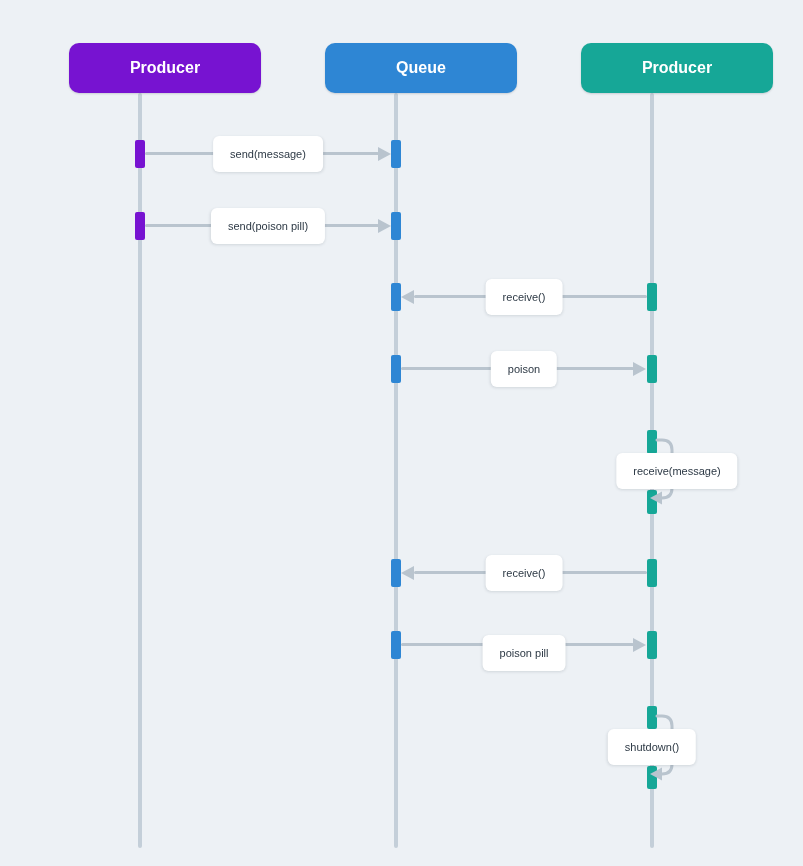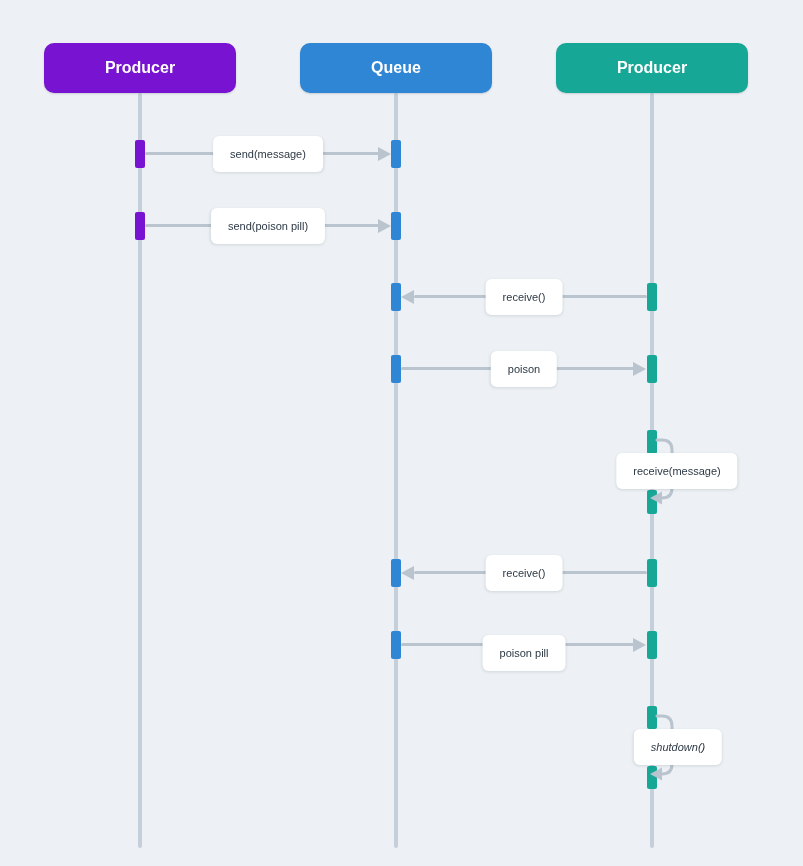"Producer" .actor { margin-left: none -> 25px }
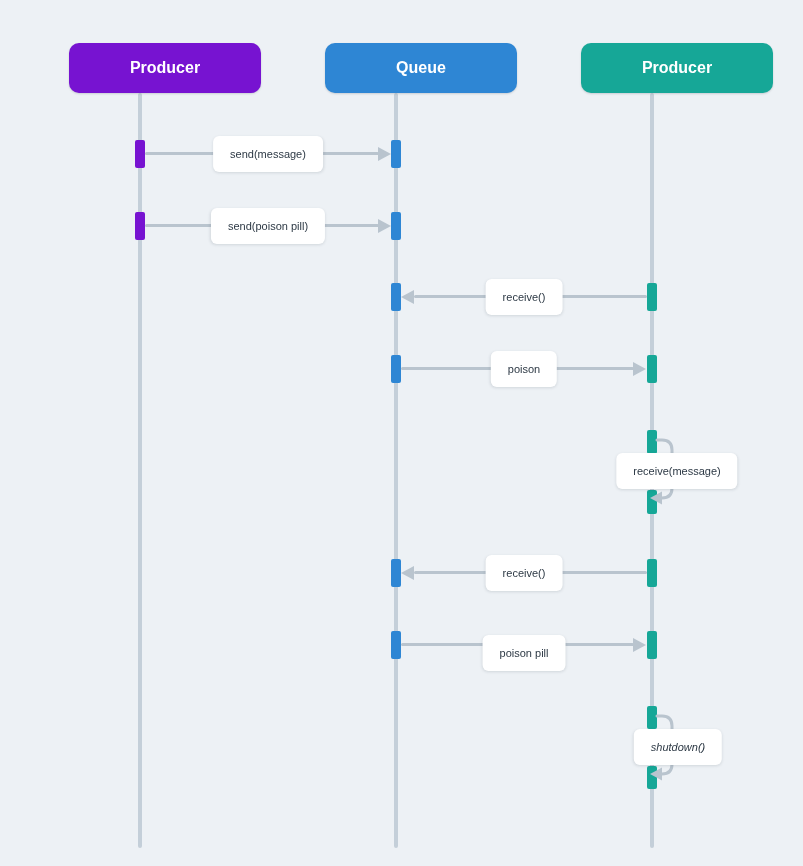"shutdown()" div.msglabel { font-style: italic -> none; left: 678px -> 652px }
